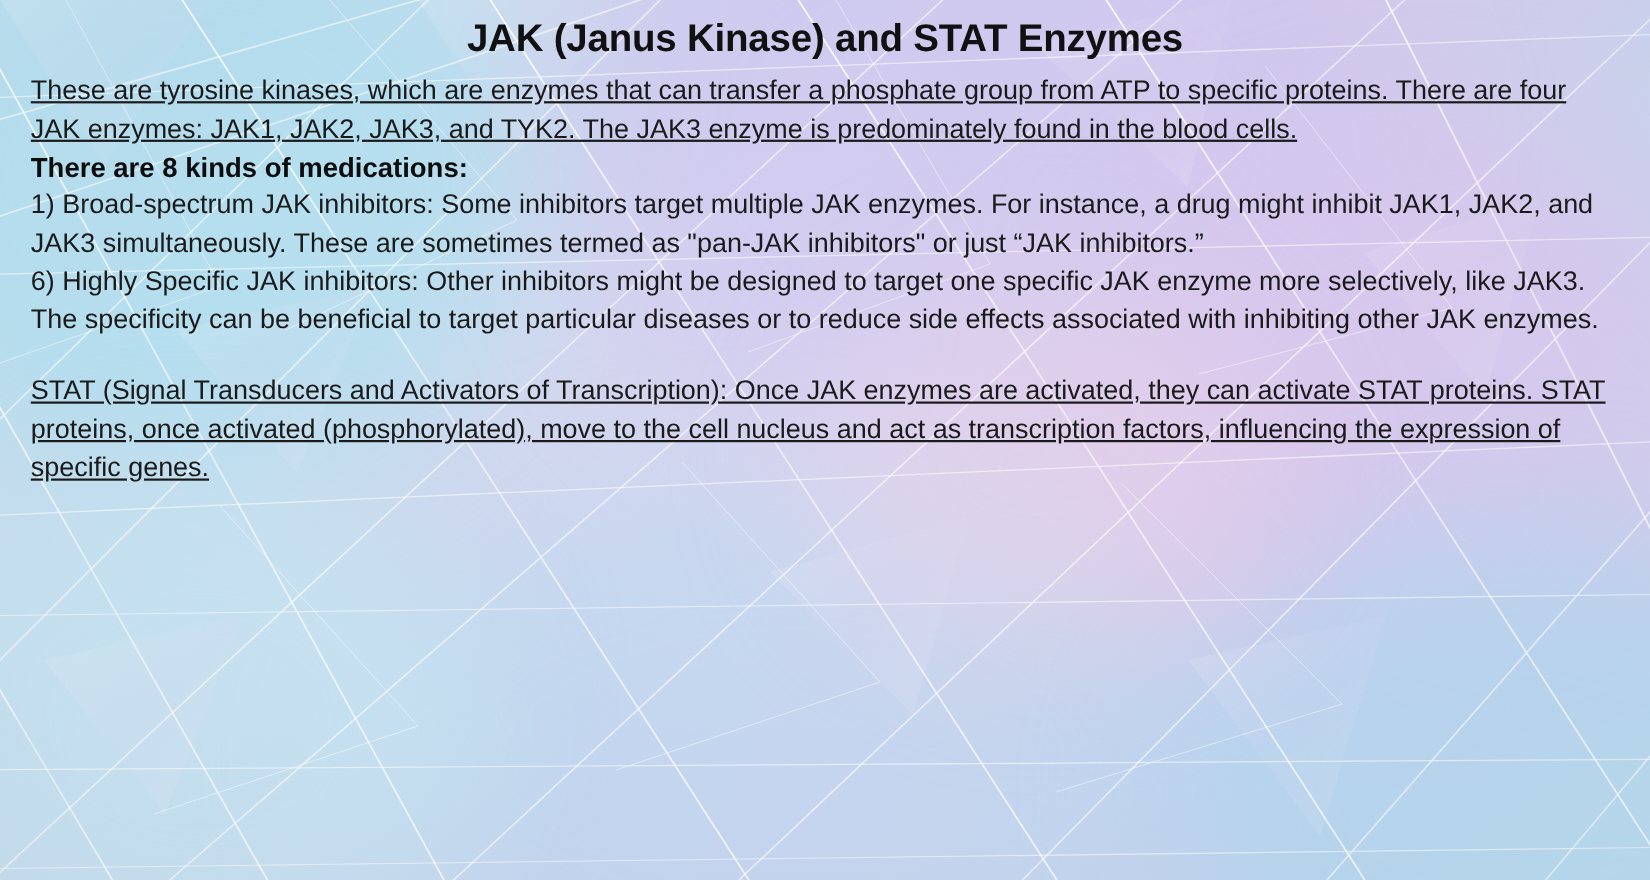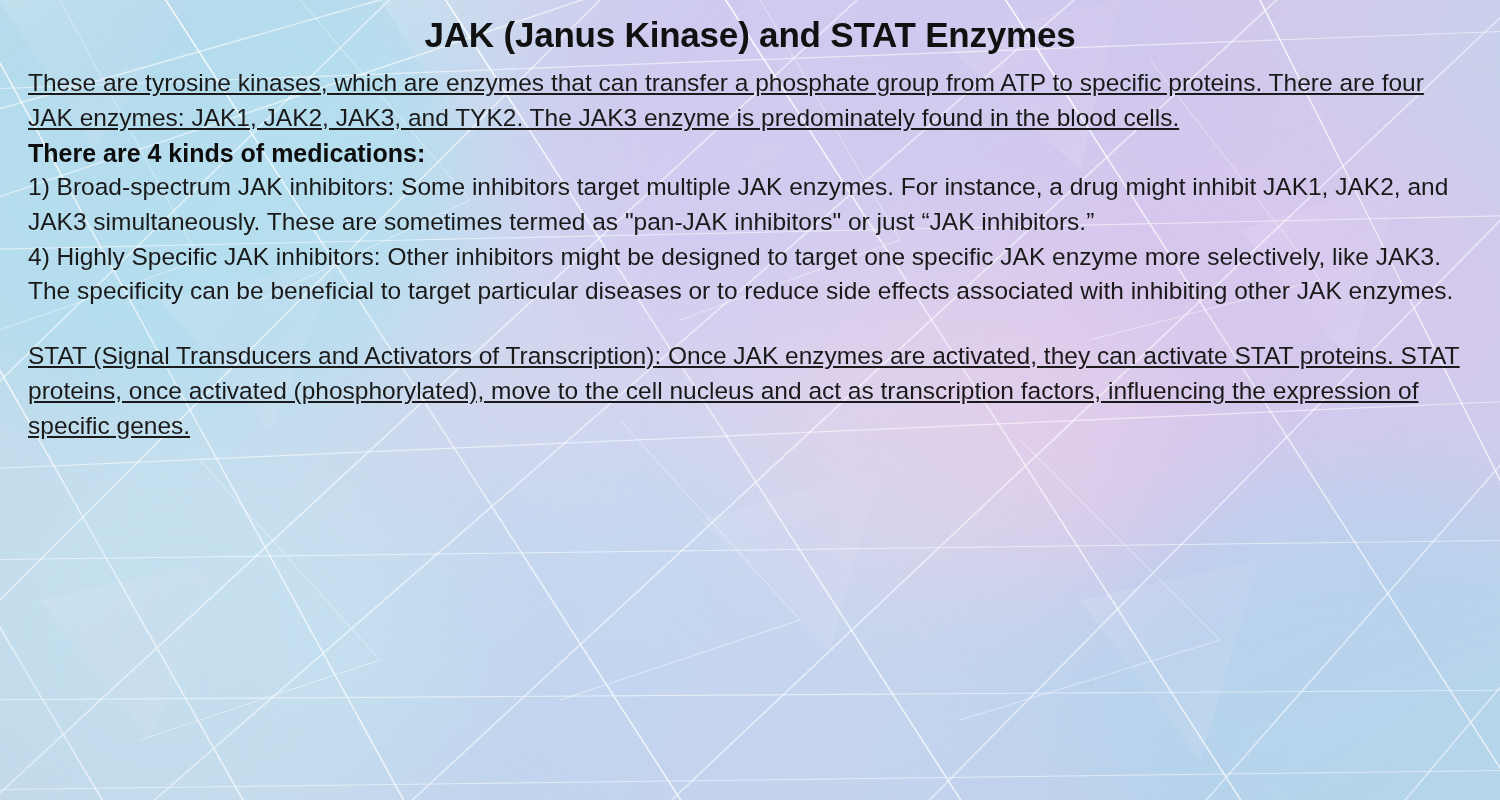"There are 4 kinds of" p.lead-heading { text: 4 -> 8 }
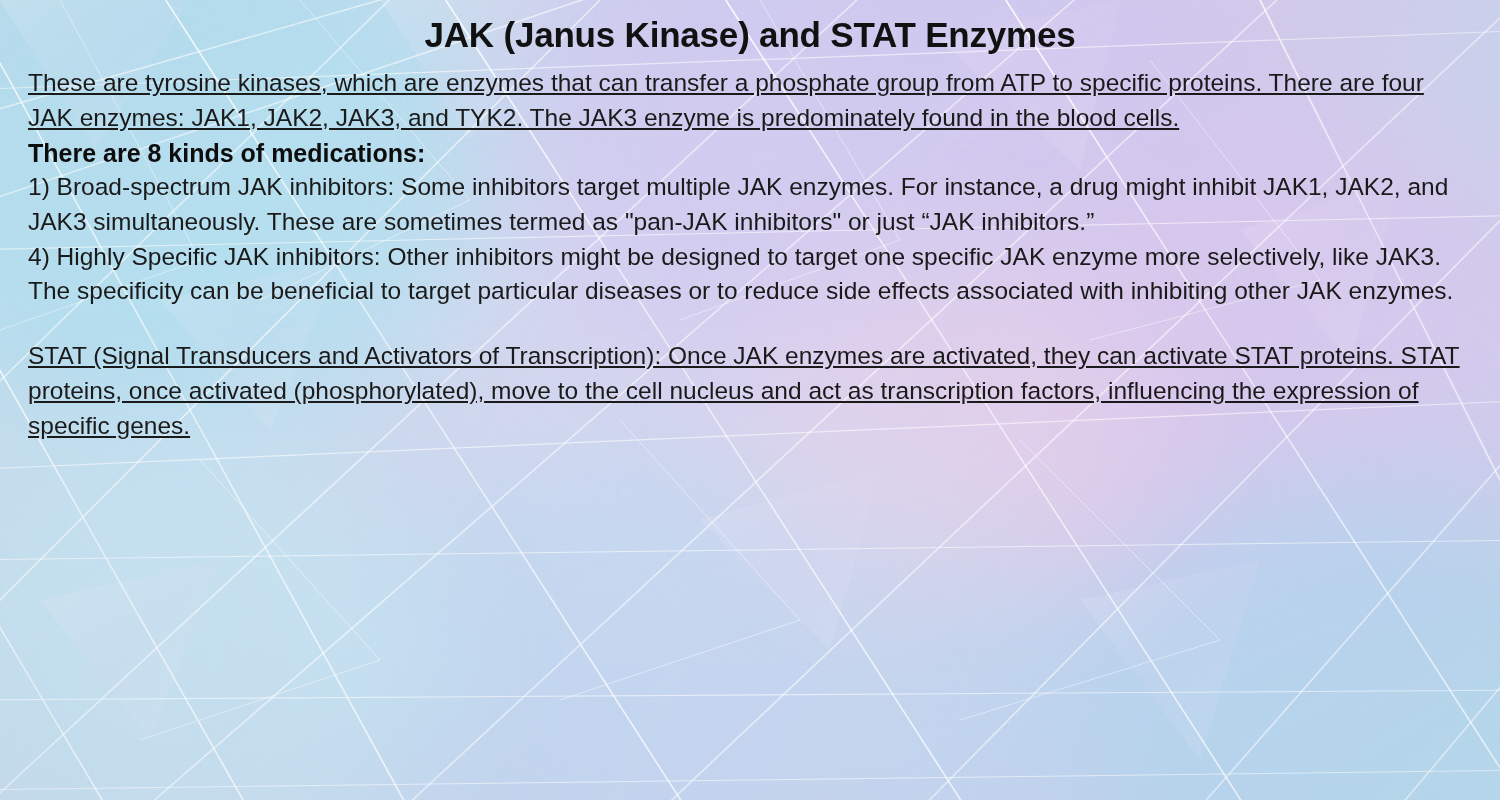"4) Highly Specific JAK inhibitors:" p.sub-para { text: 4 -> 6 }
